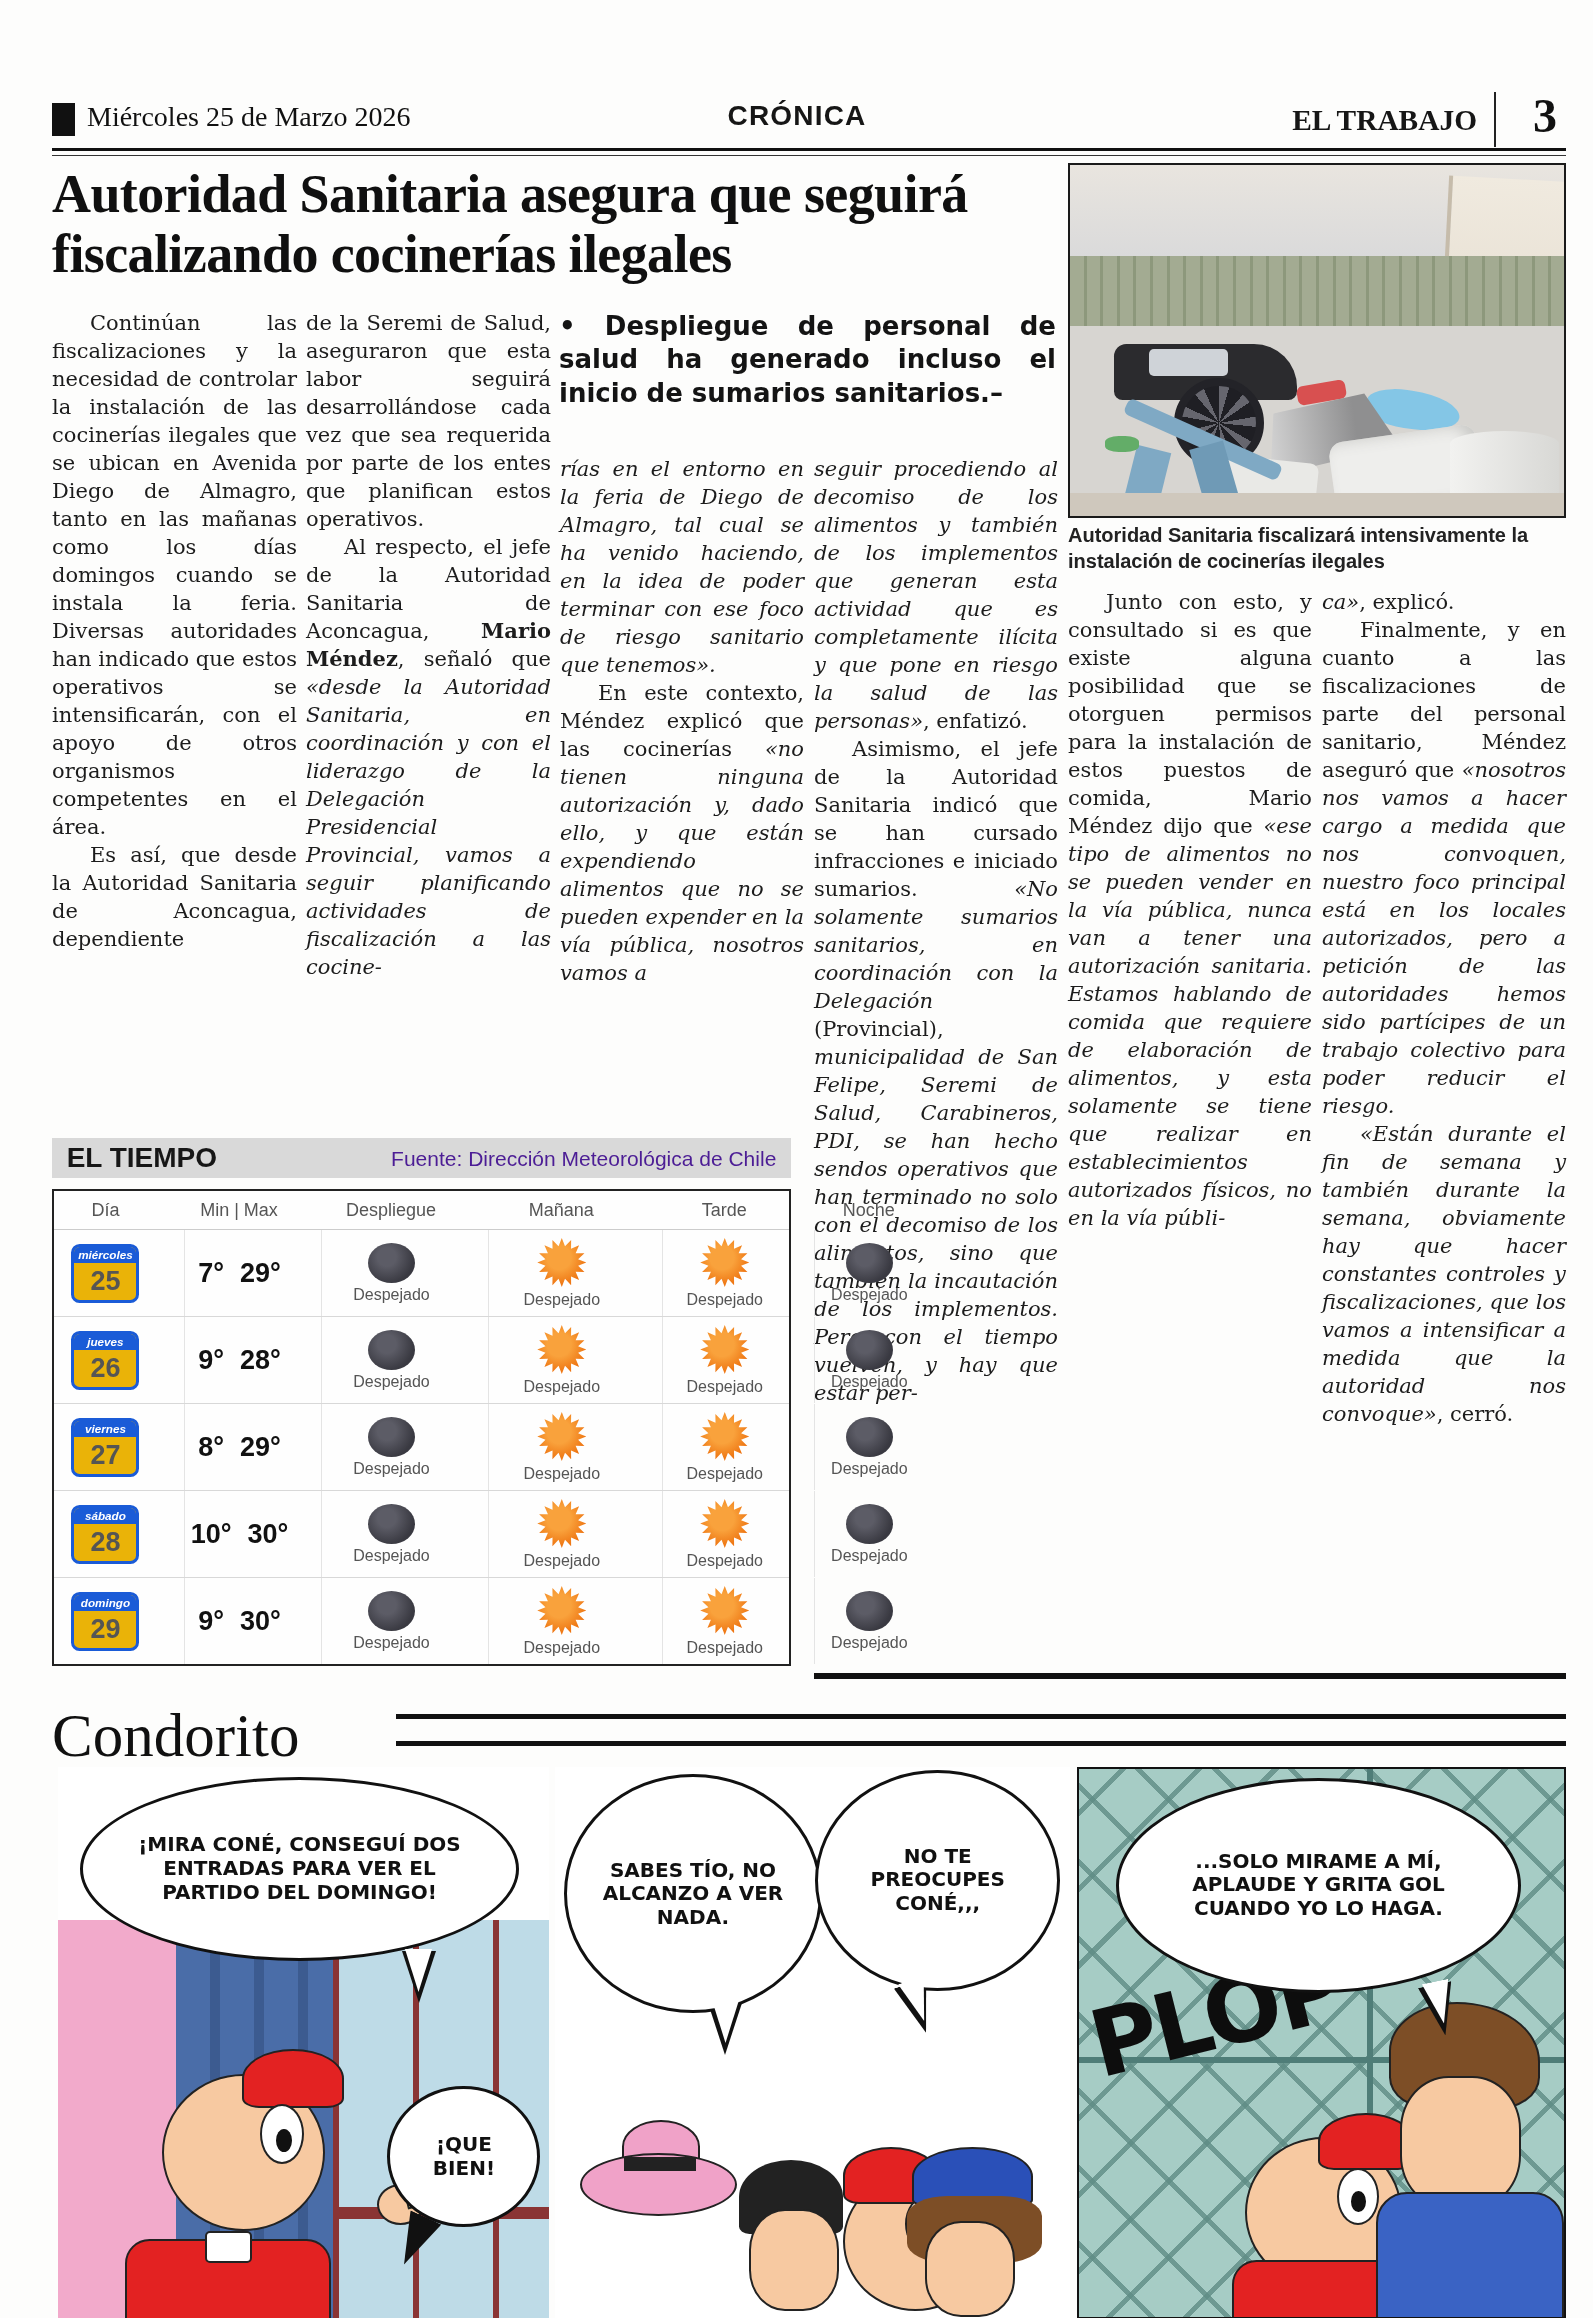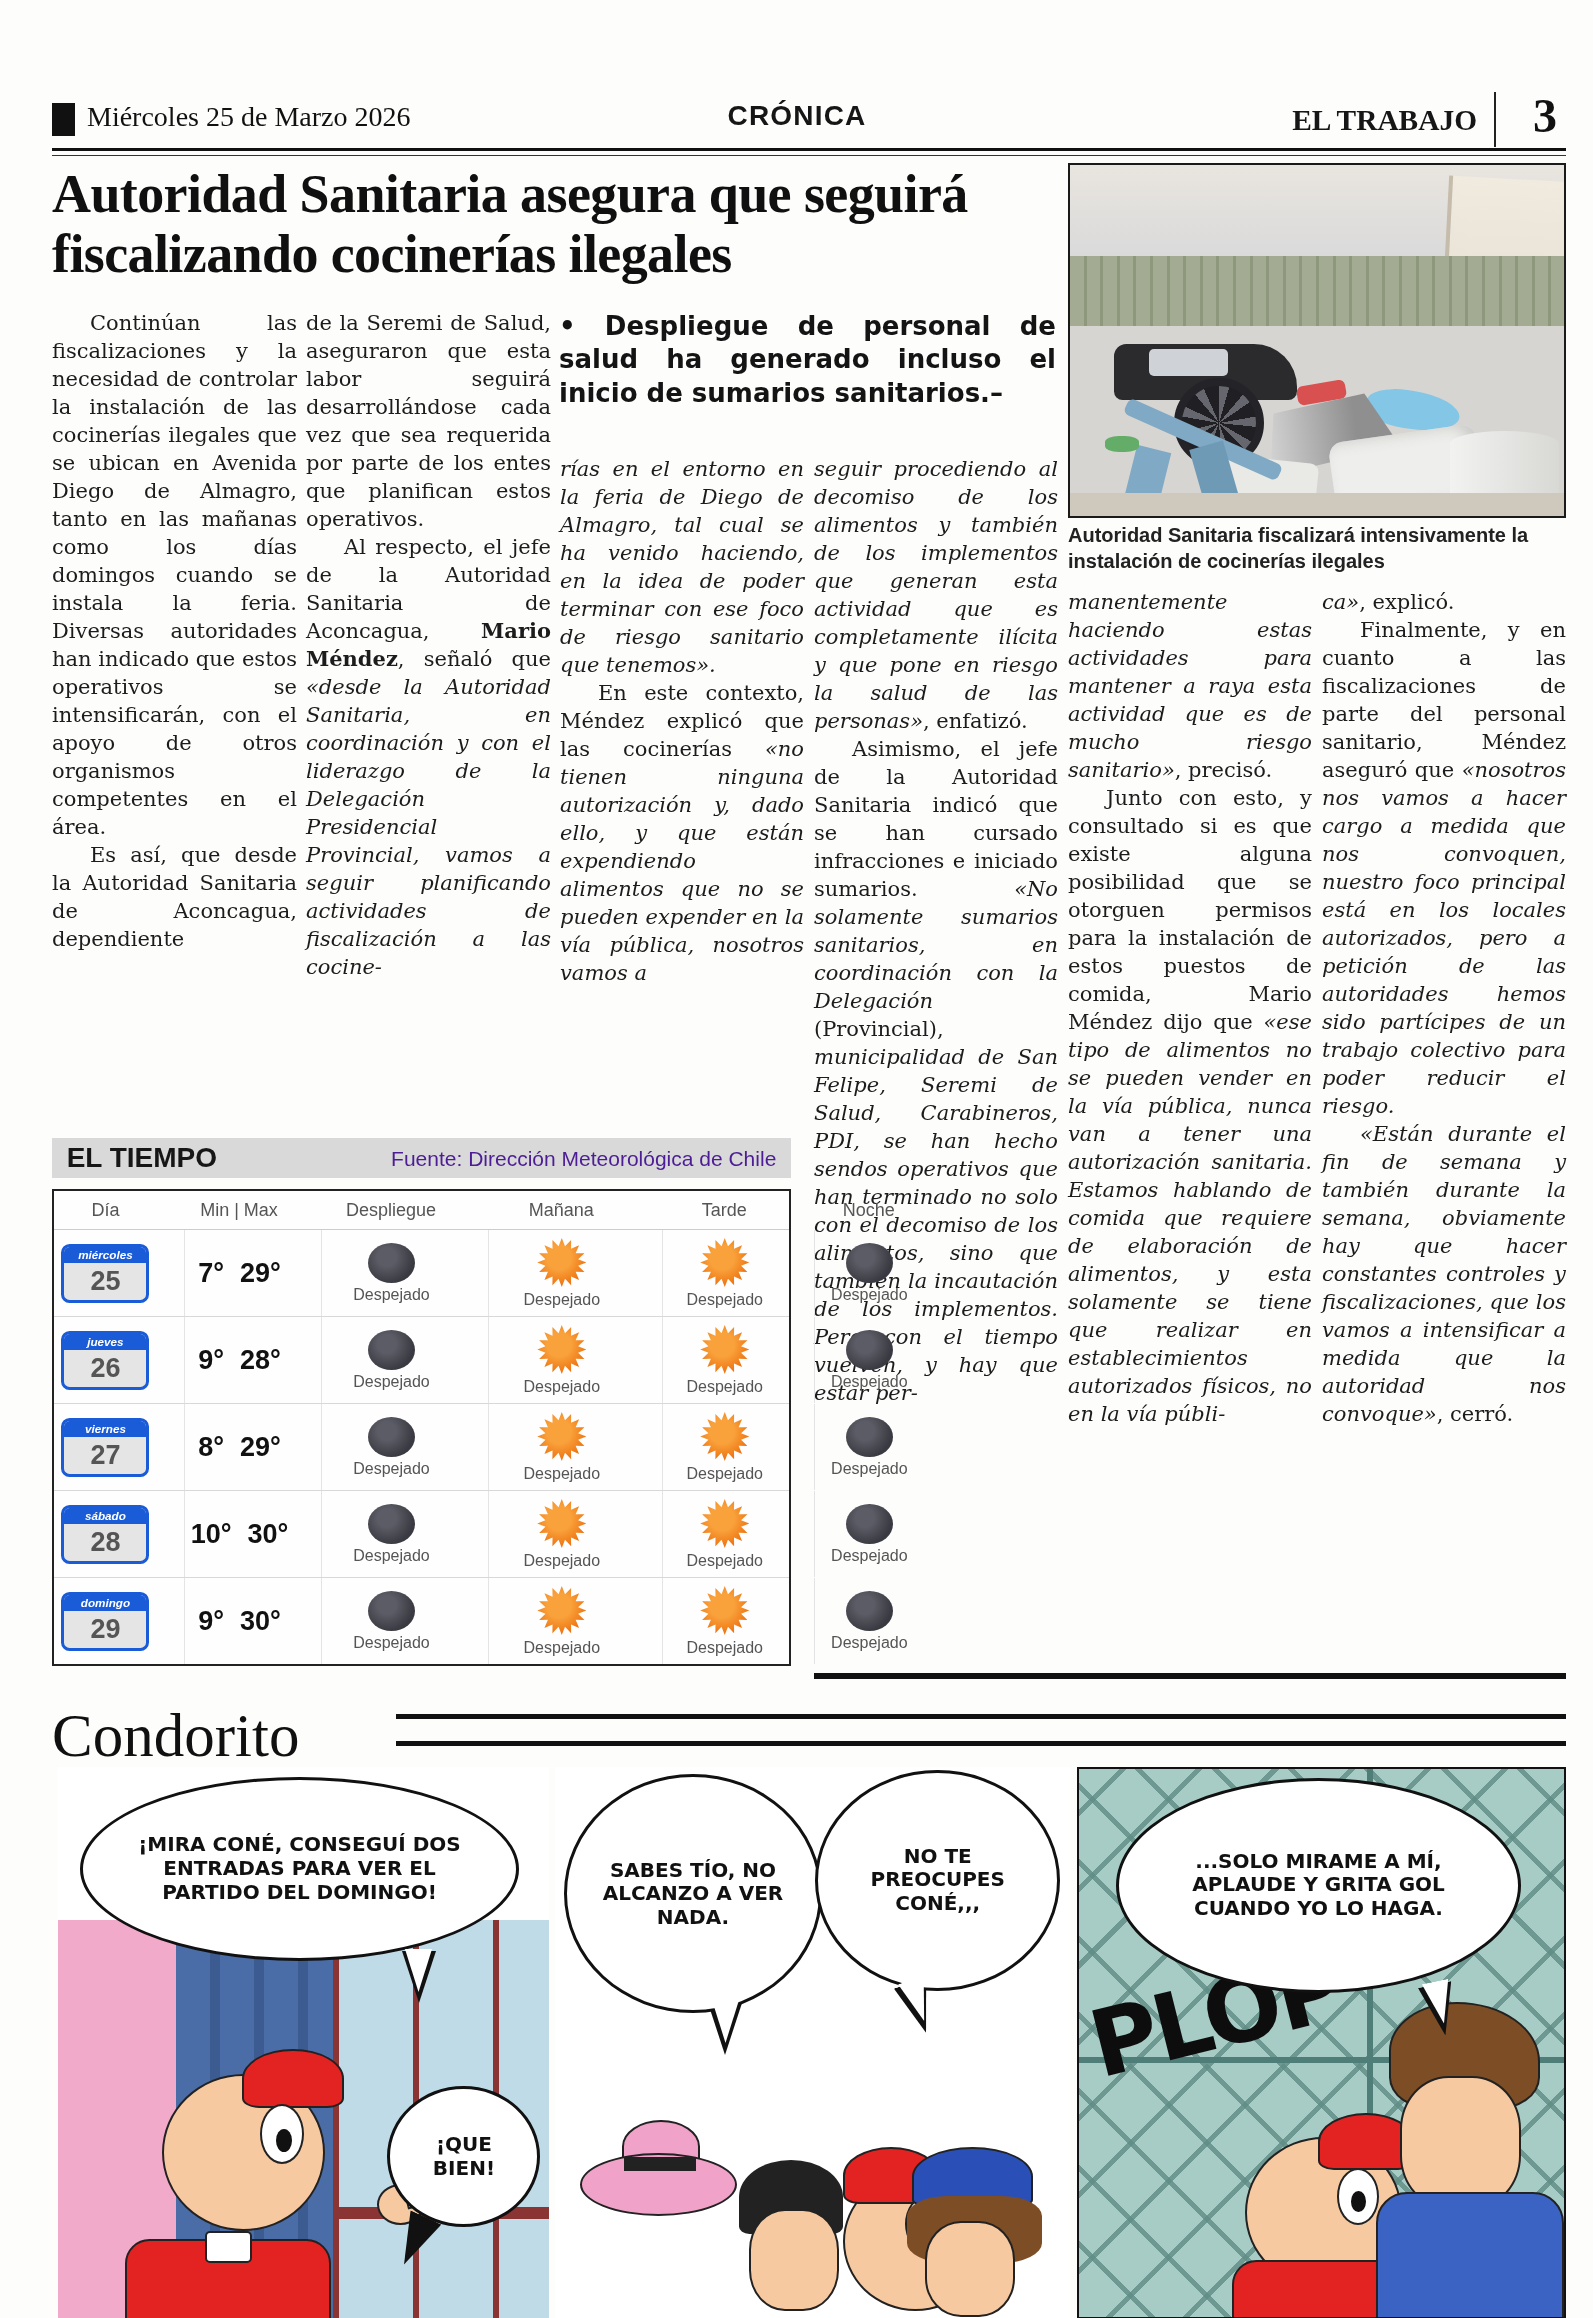"manentemente haciendo estas actividades" p.para { html: <p><span>manentemente haciendo estas actividades para mantener a raya esta actividad que es de mucho riesgo sanitario»</span><span>, precisó.</span></p> -> none }
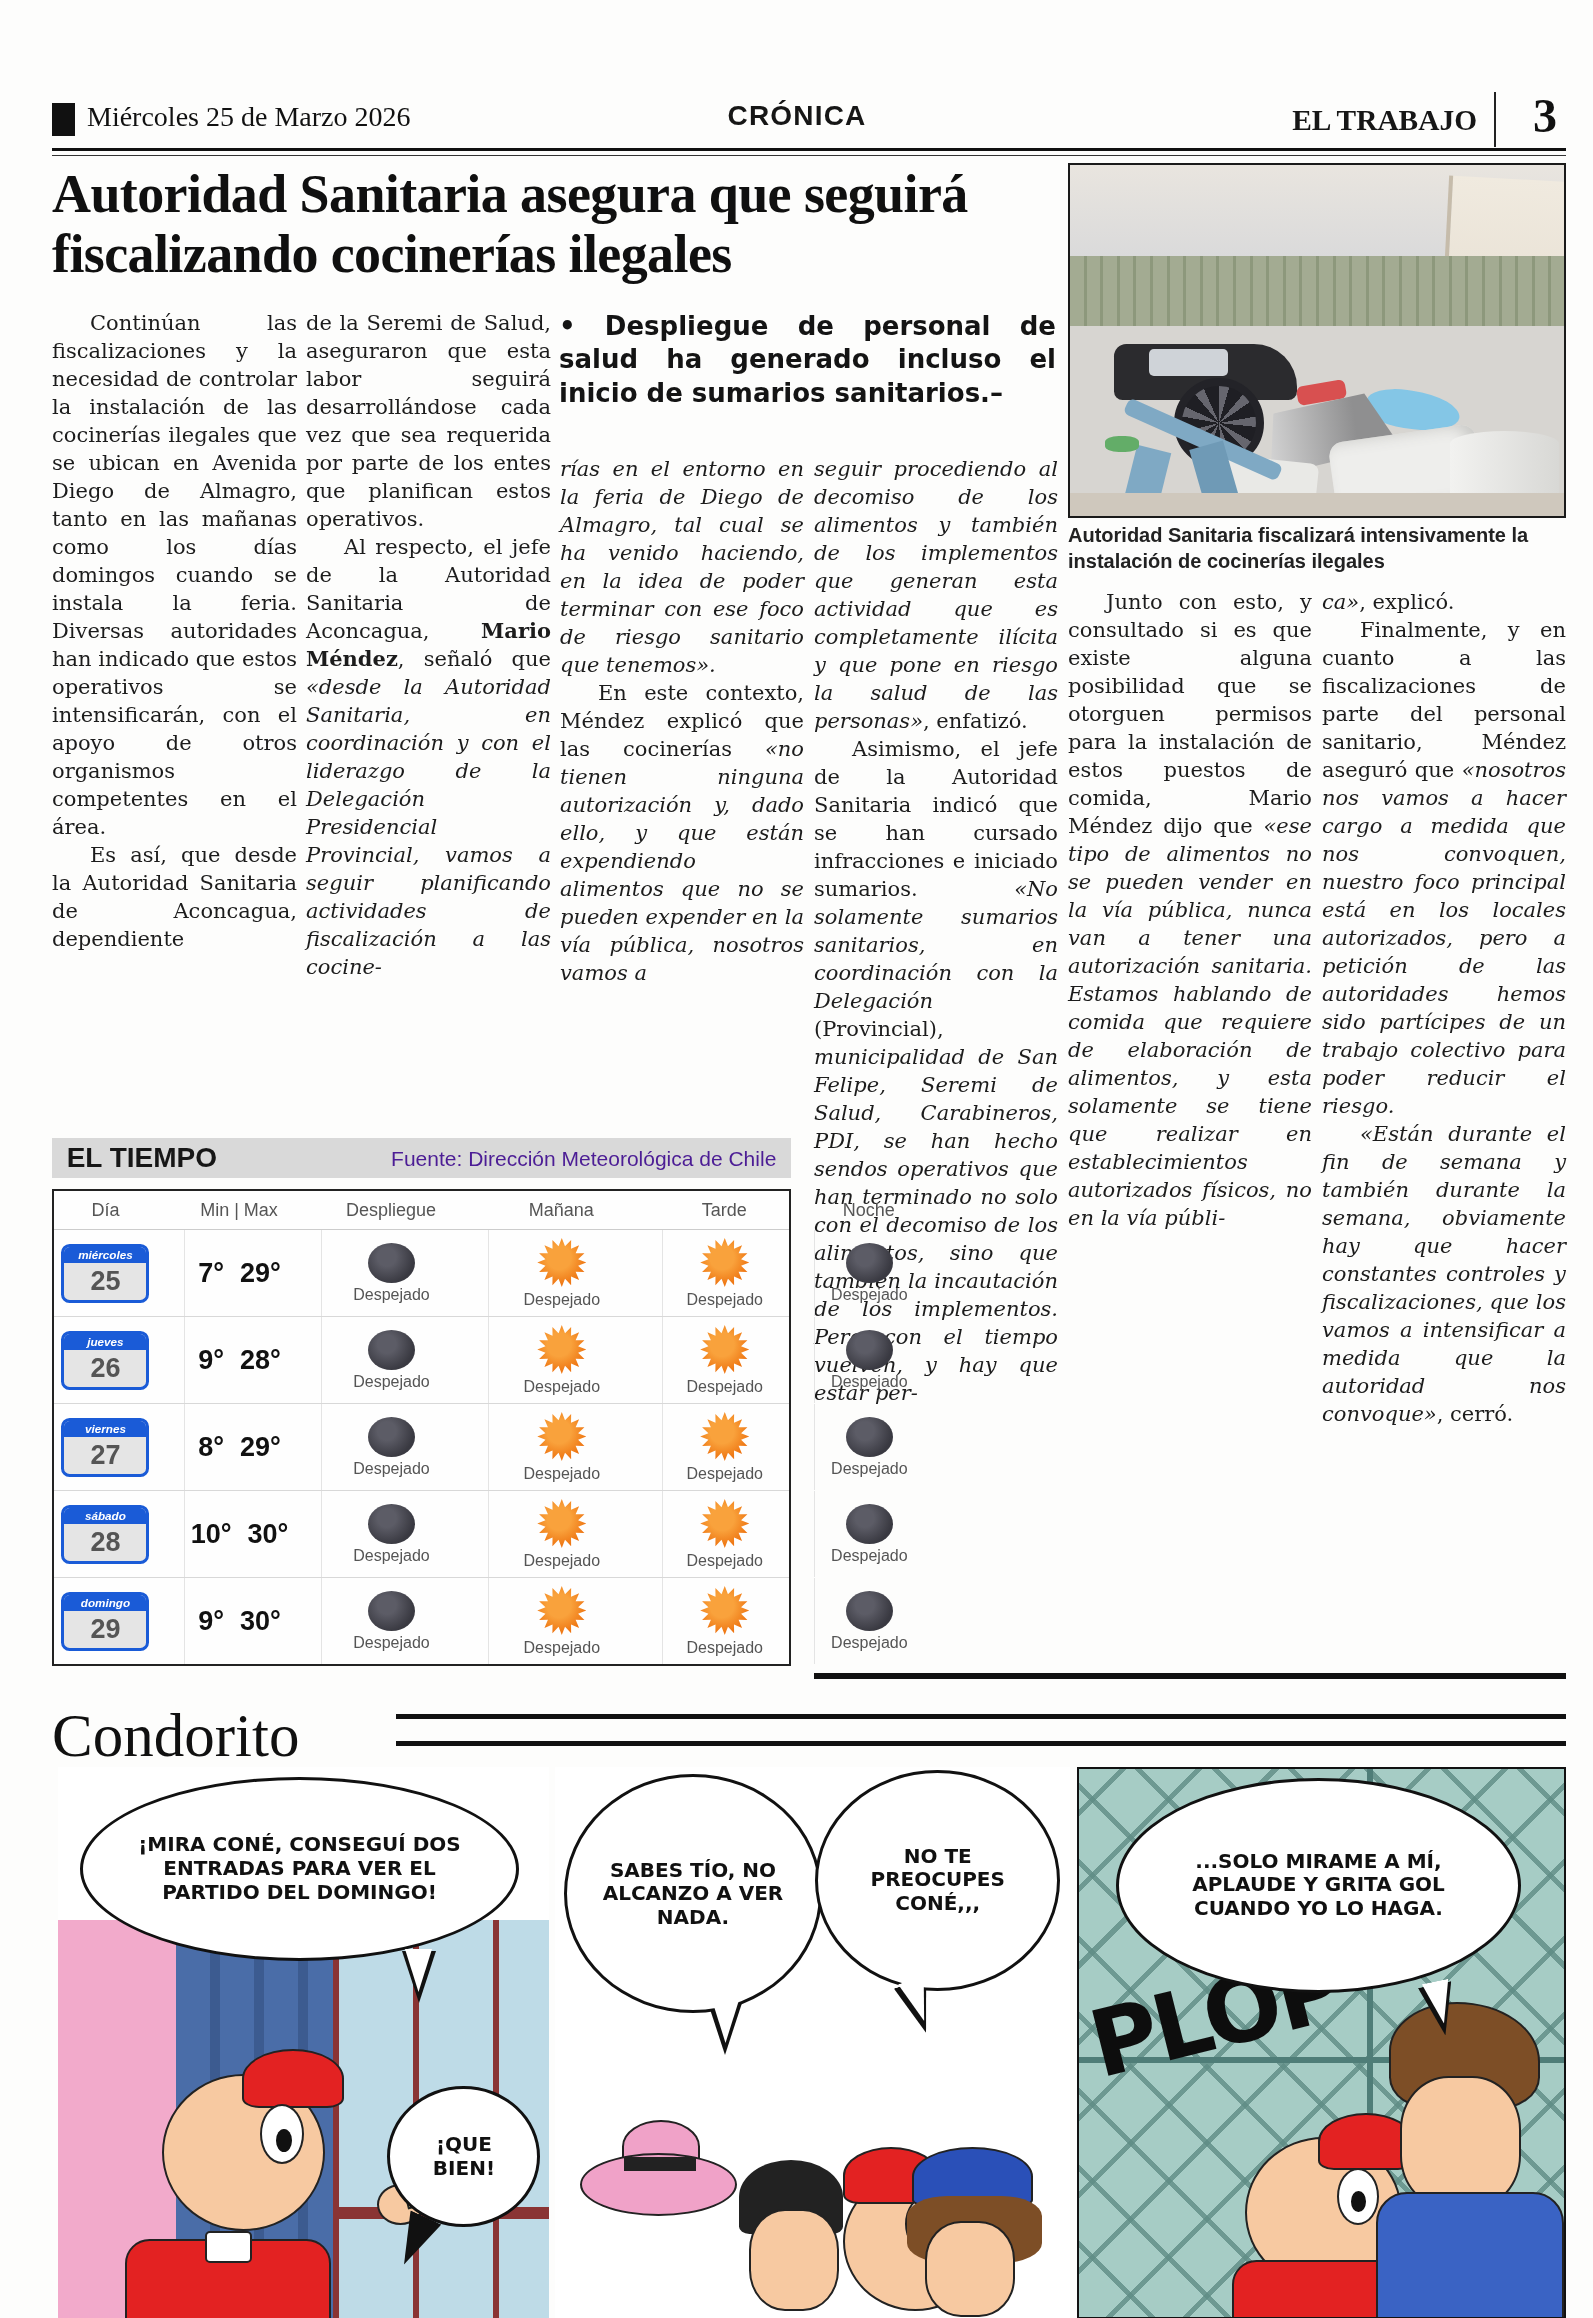"miércoles" .cal { background: #e5e5e5 -> #eab308; width: 88px -> 68px }
